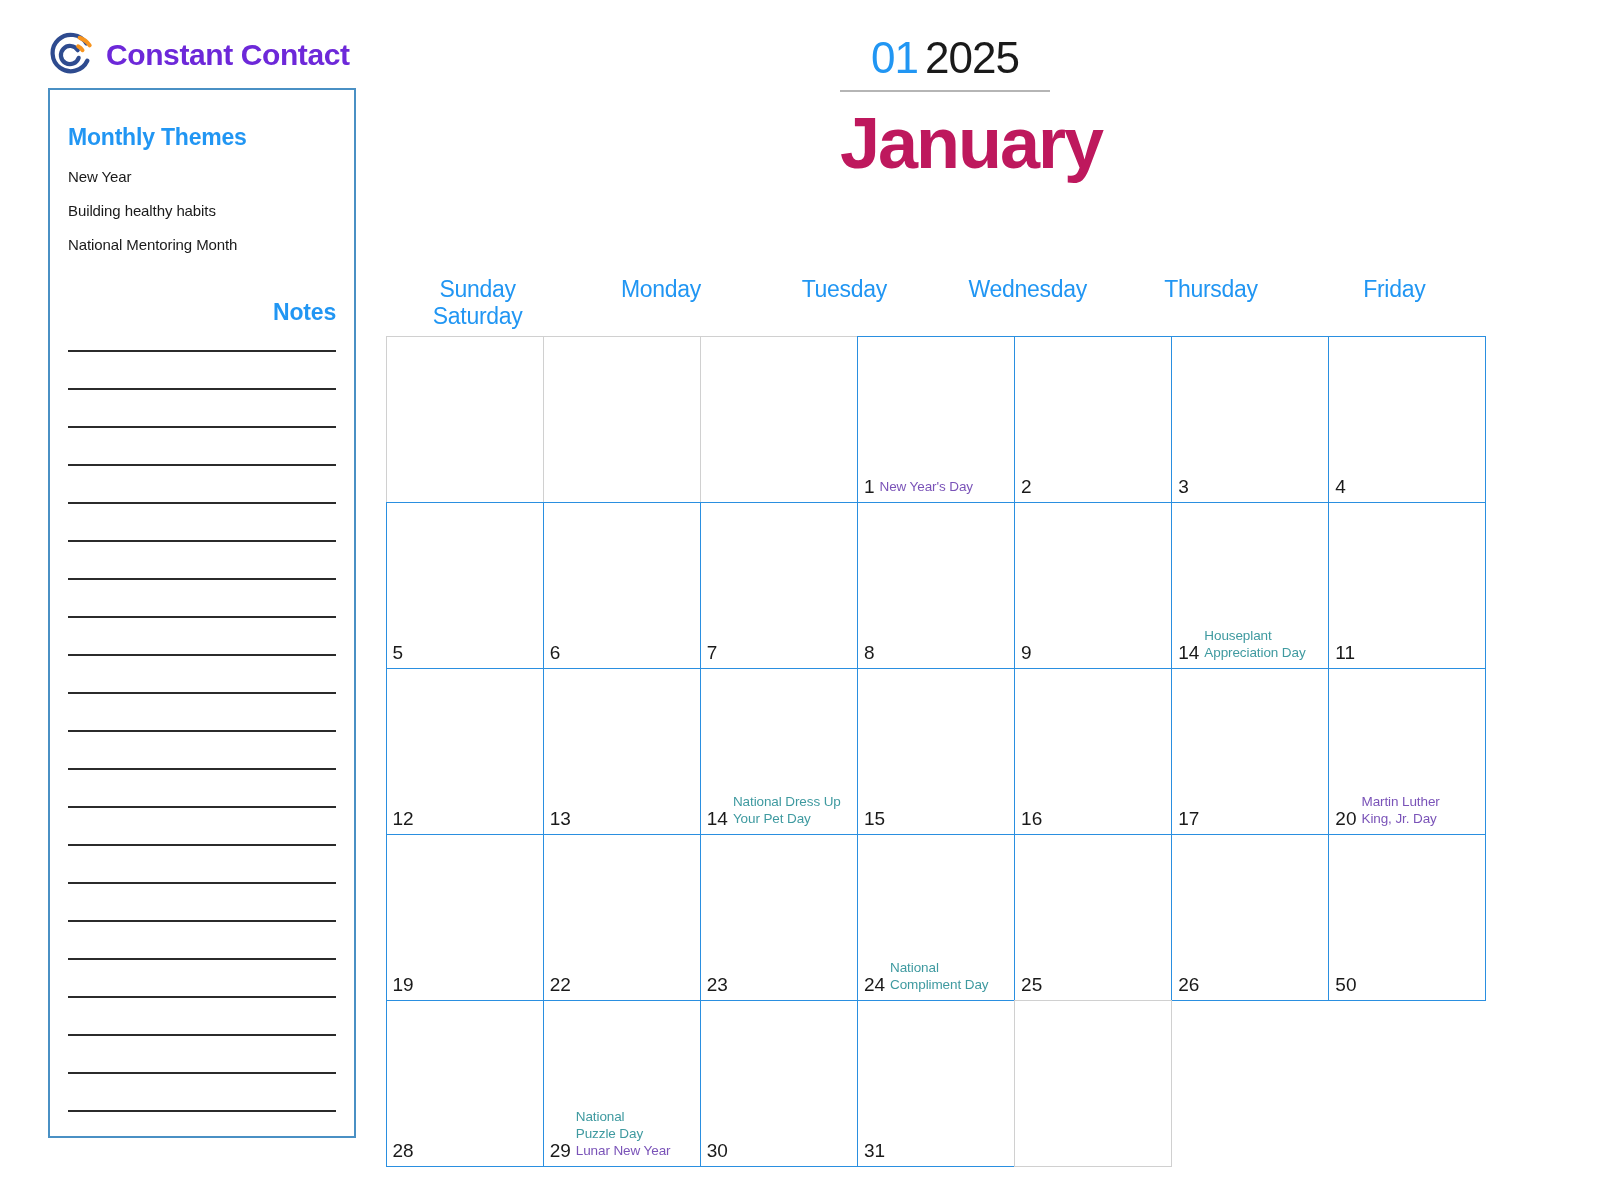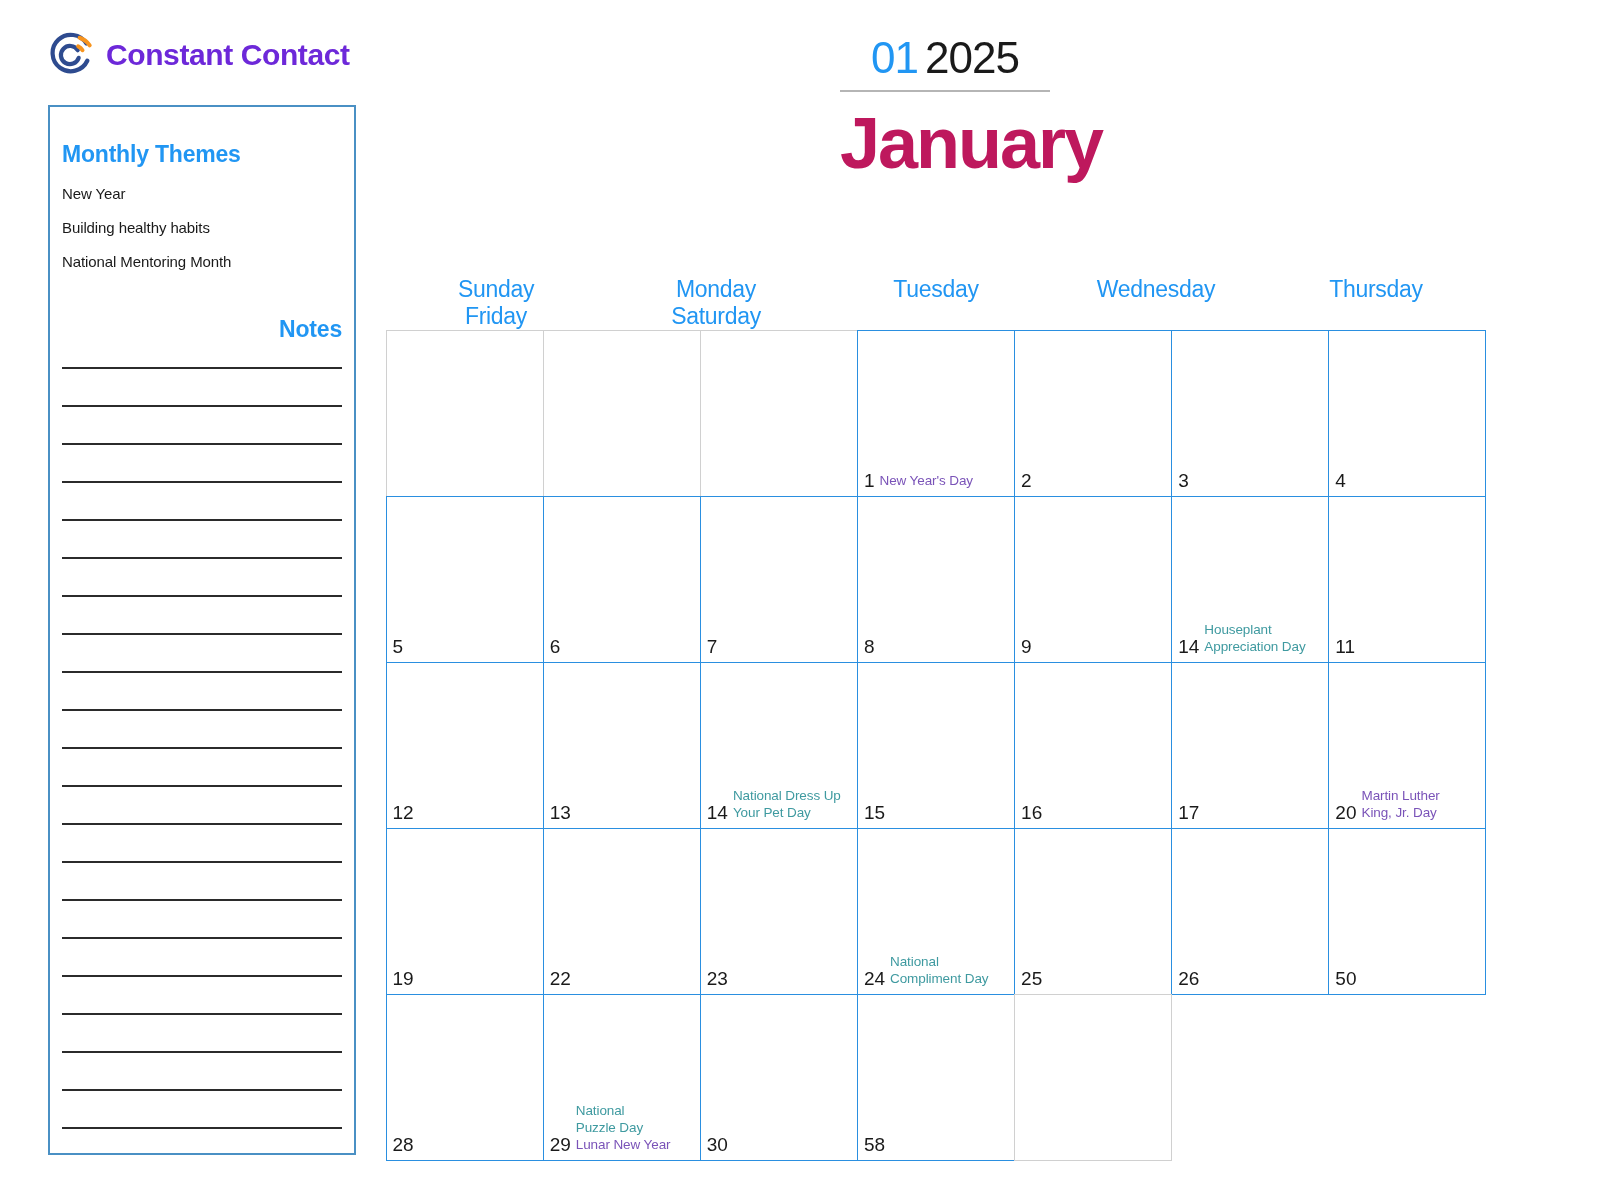"Monthly Themes" #sidebar { padding: 0 12px -> 0 18px; top: 105px -> 88px }
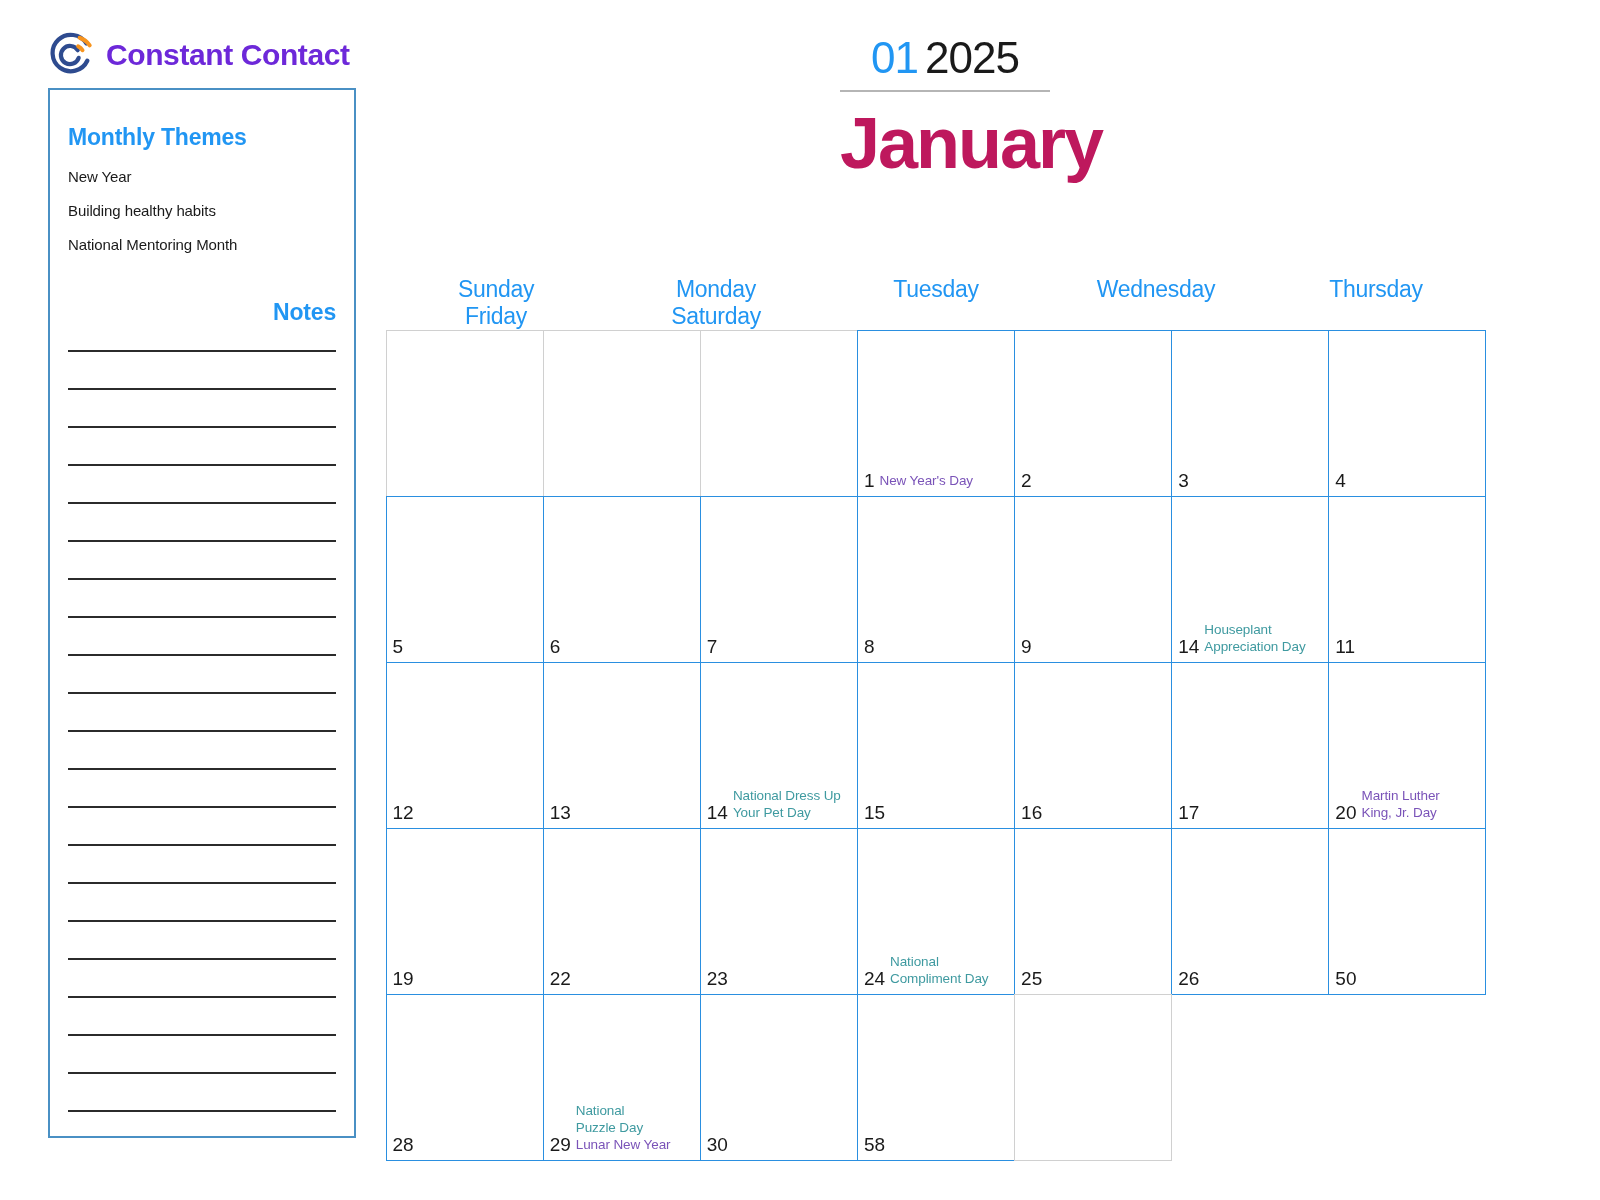"Sunday" #weekday-row { grid-template-columns: repeat(5, 1fr) -> repeat(6, 1fr); margin-bottom: none -> 6px }
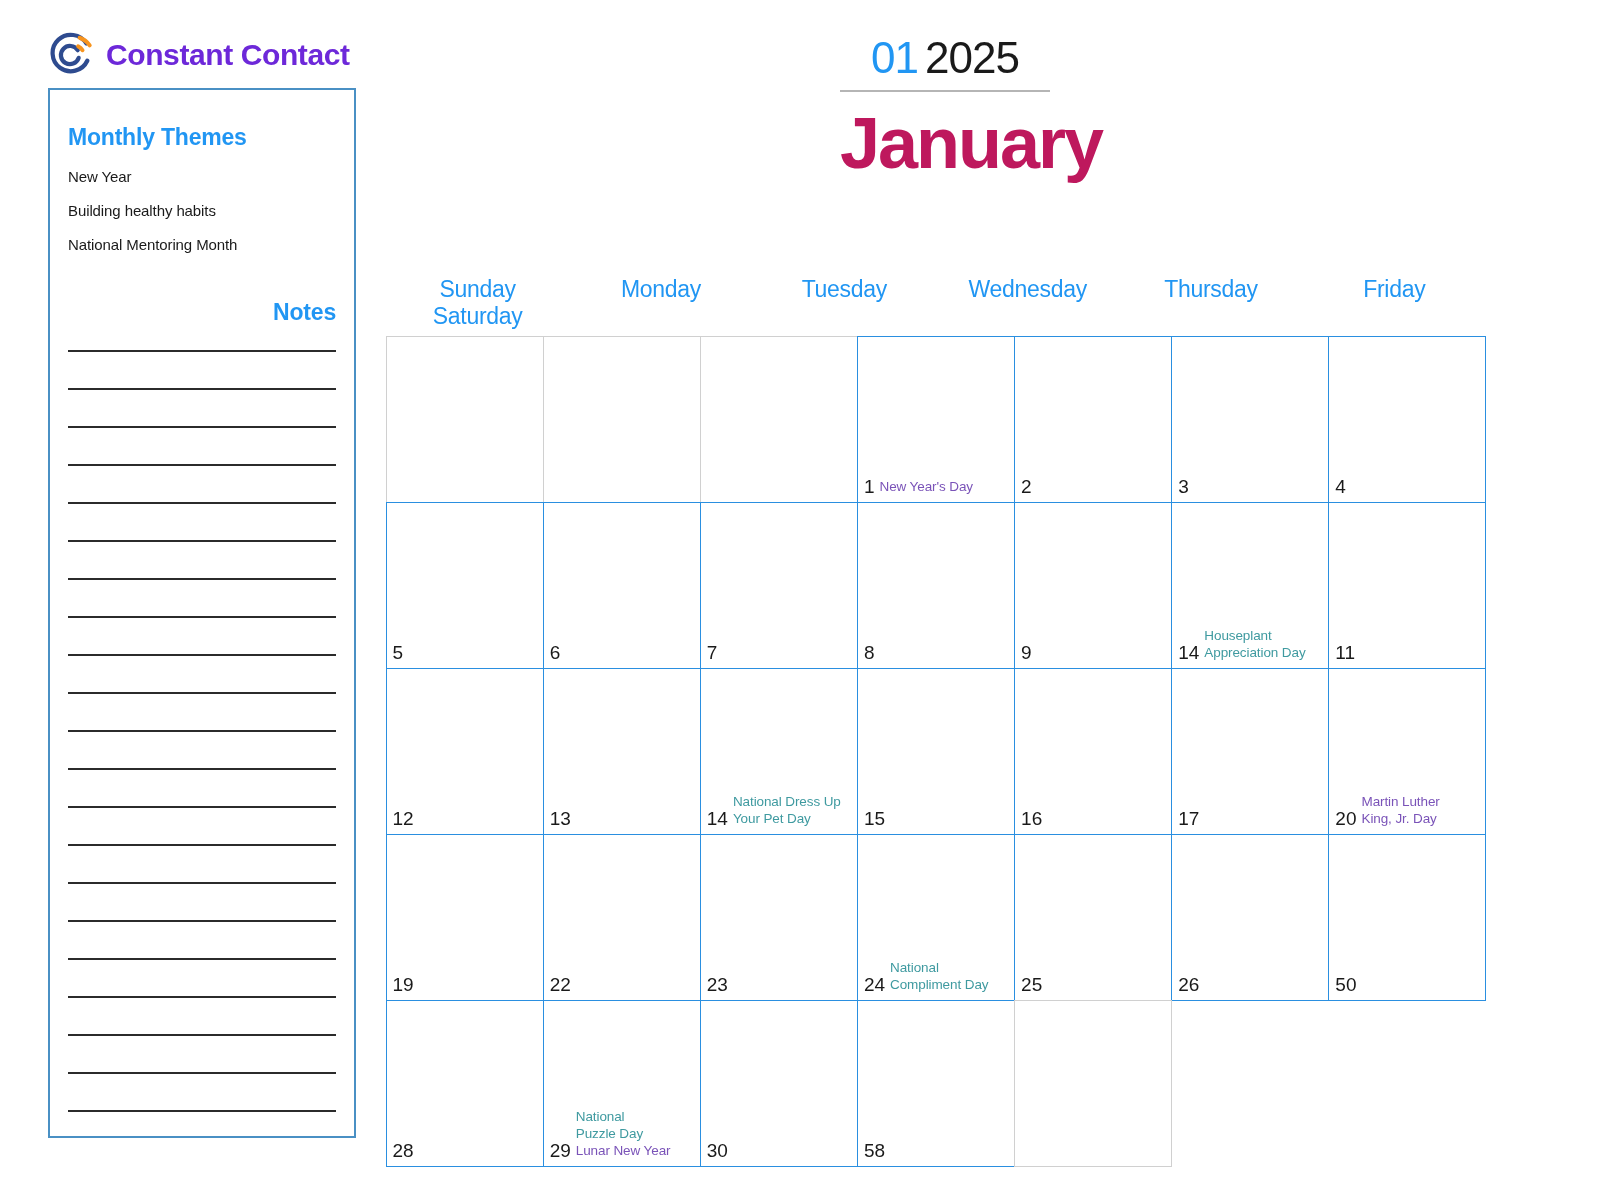"58" span.daynum { text: 58 -> 31 }
